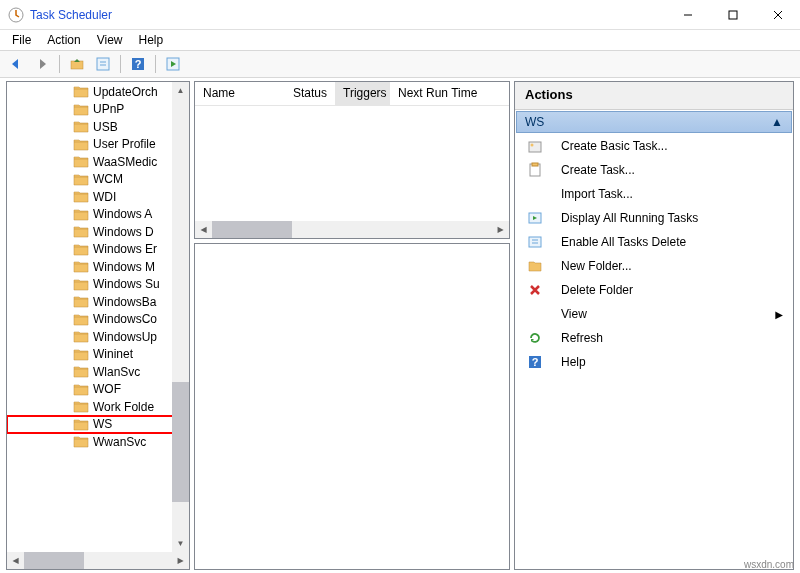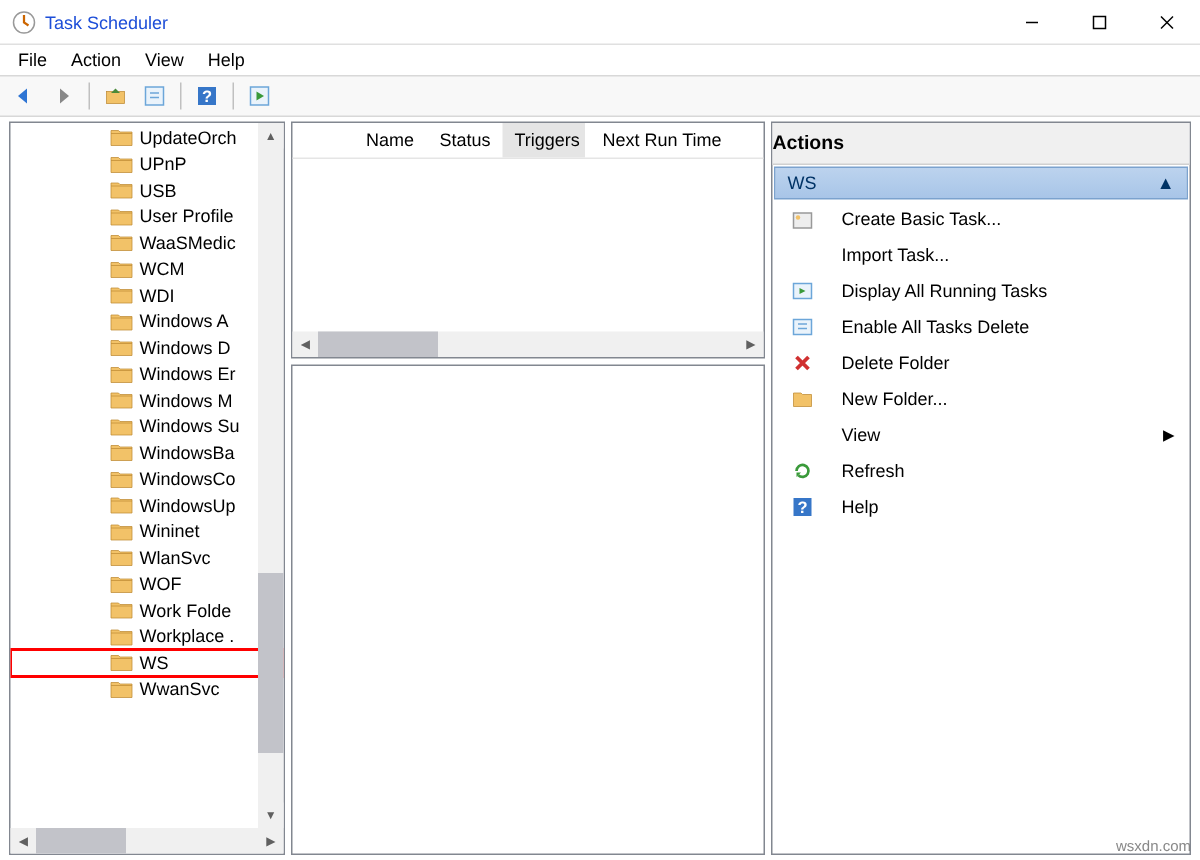"Name" .listwrap { text-align: right -> none }
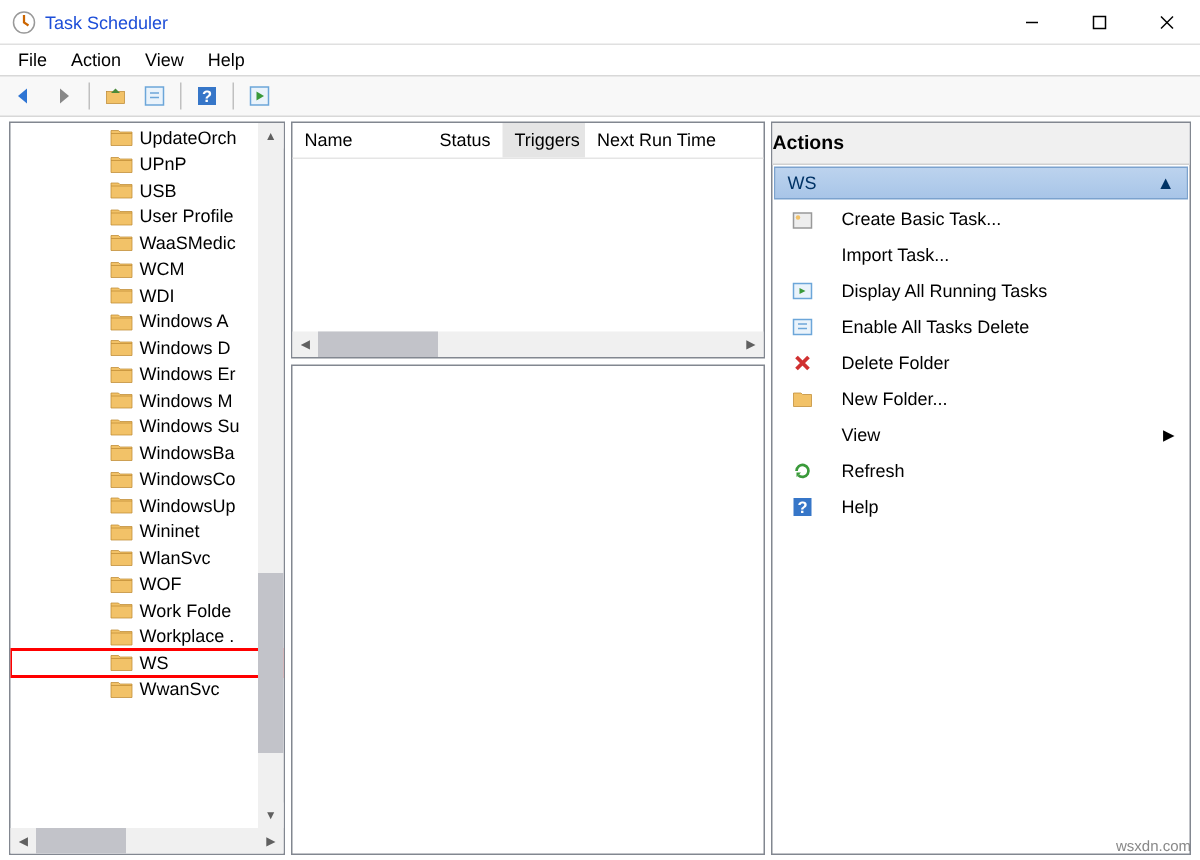"Actions" .acthdr { padding: 5px 0 -> 5px 10px }
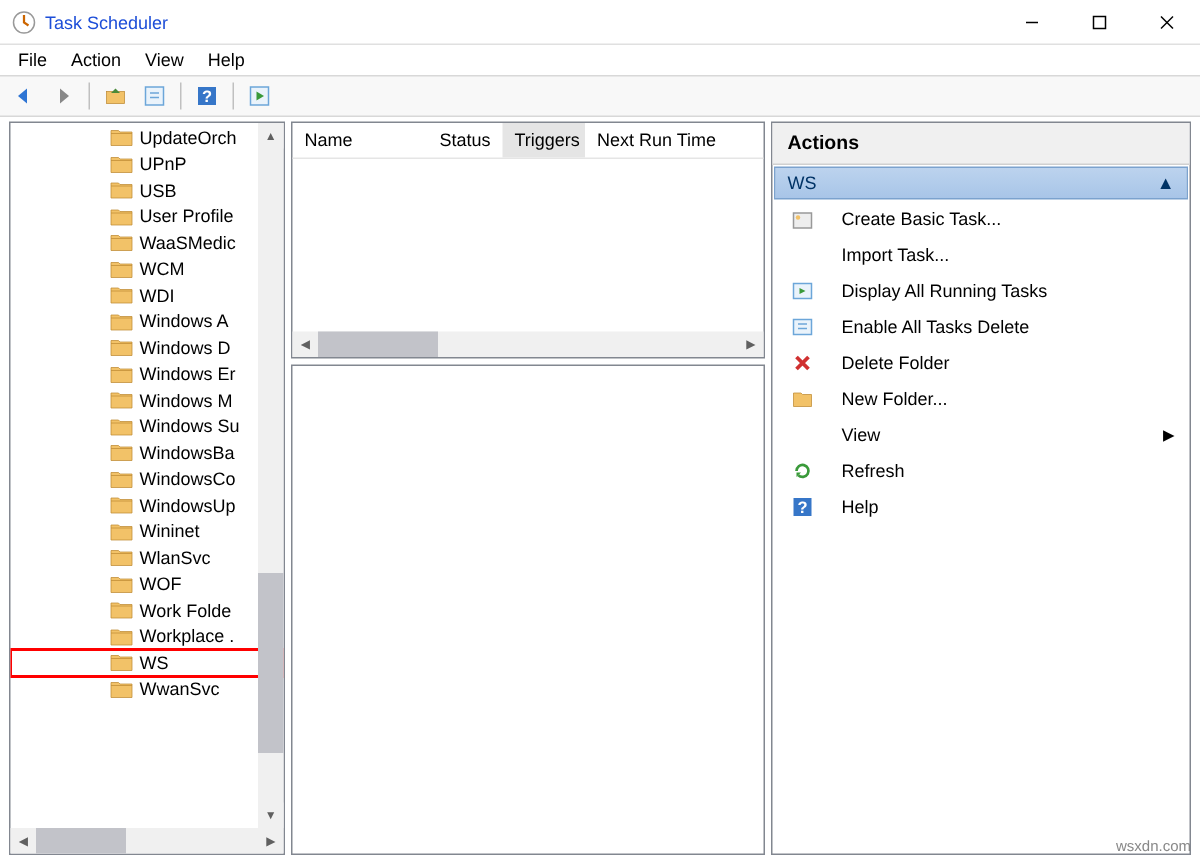"Create Task..." div.actitem { html: none -> <div> <span> <svg> <rect></rect> <rect></rect> </svg> </span> <span>Create Task...</span> </div> }
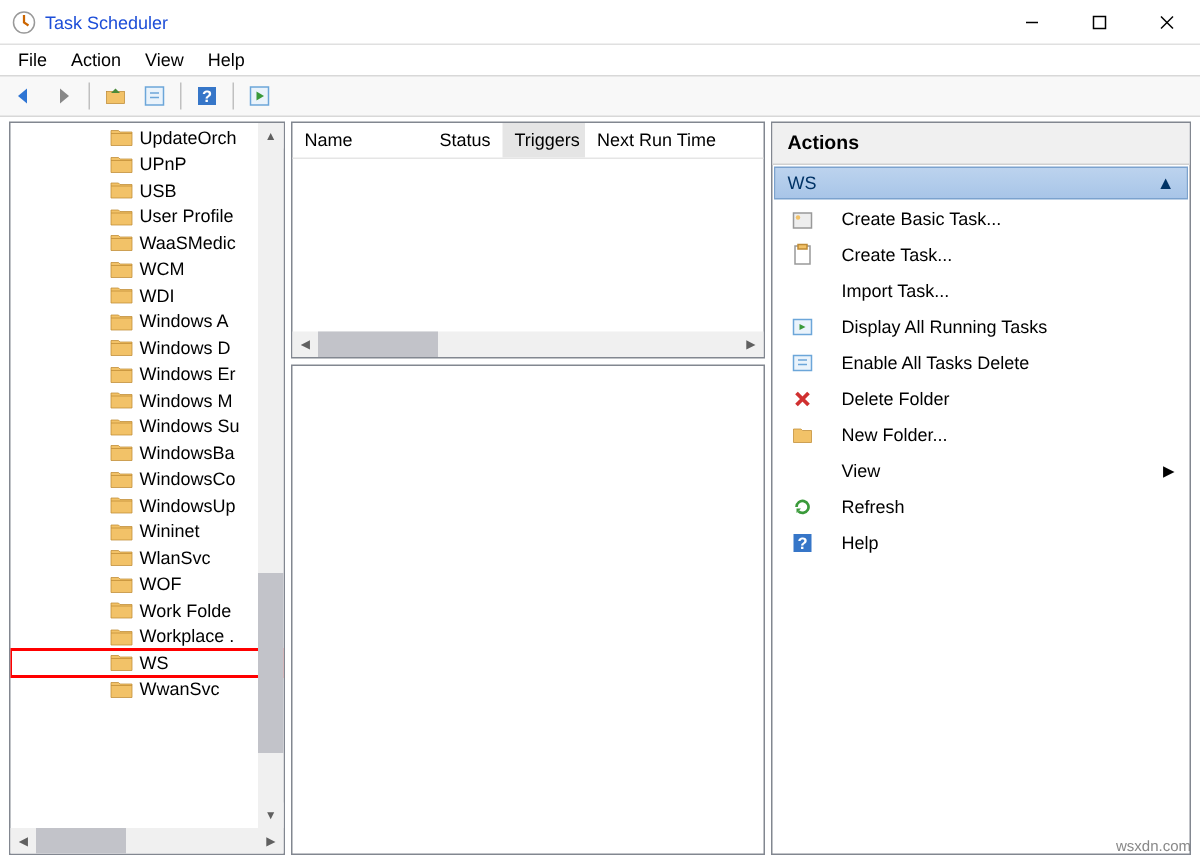"Delete Folder" div.actitem { order: before "New Folder..." -> after "New Folder..." }
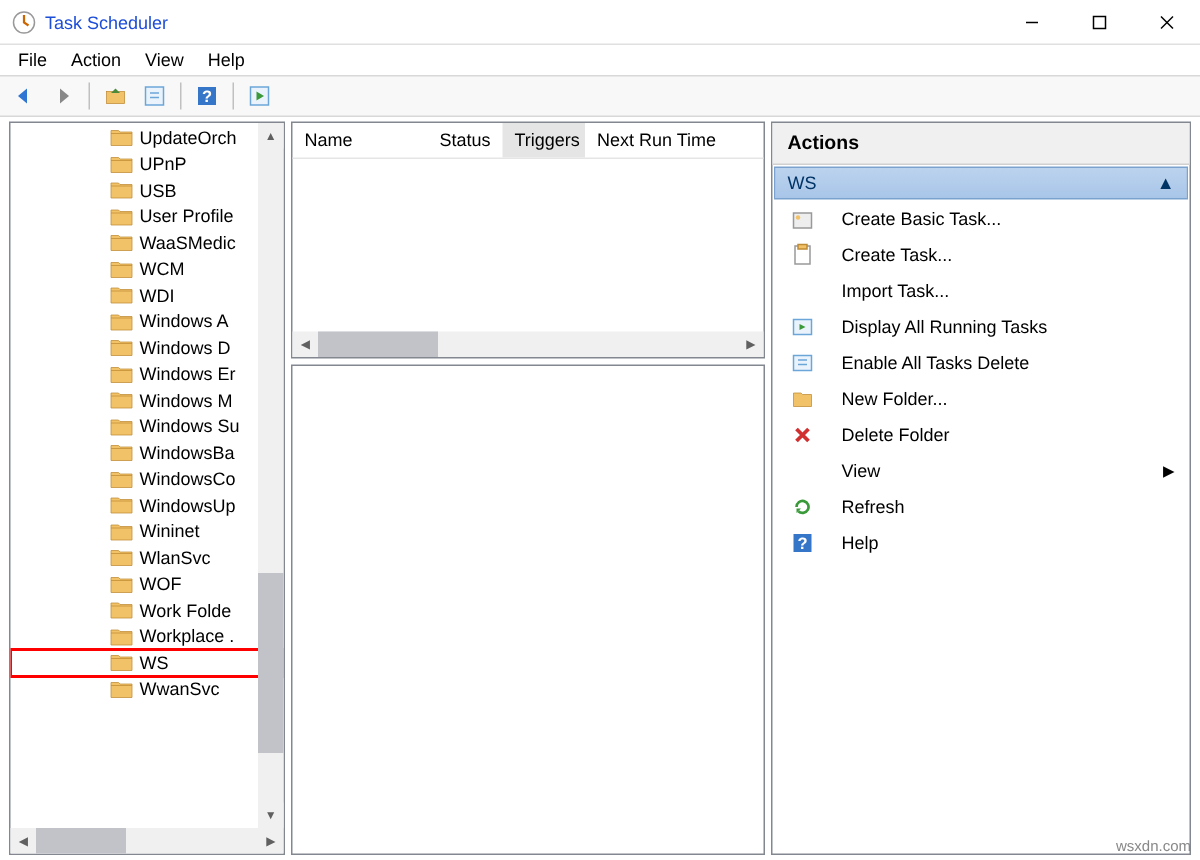"Workplace ." div.tnode { html: <div> <svg> <path></path> <path></path> </svg> <span>Workplace .</span> </div> -> none }
